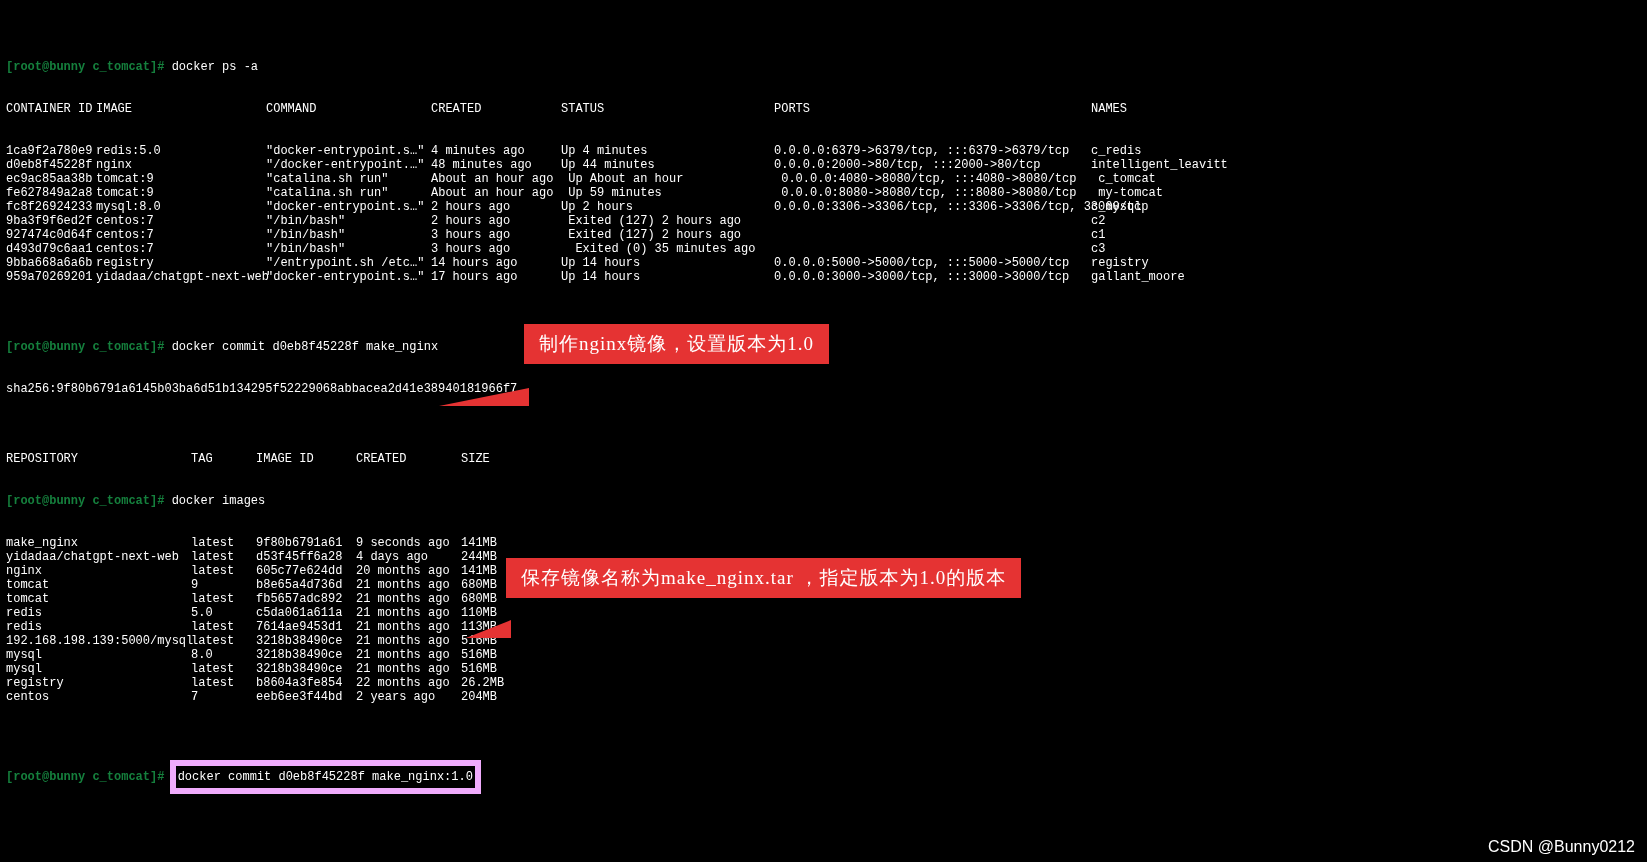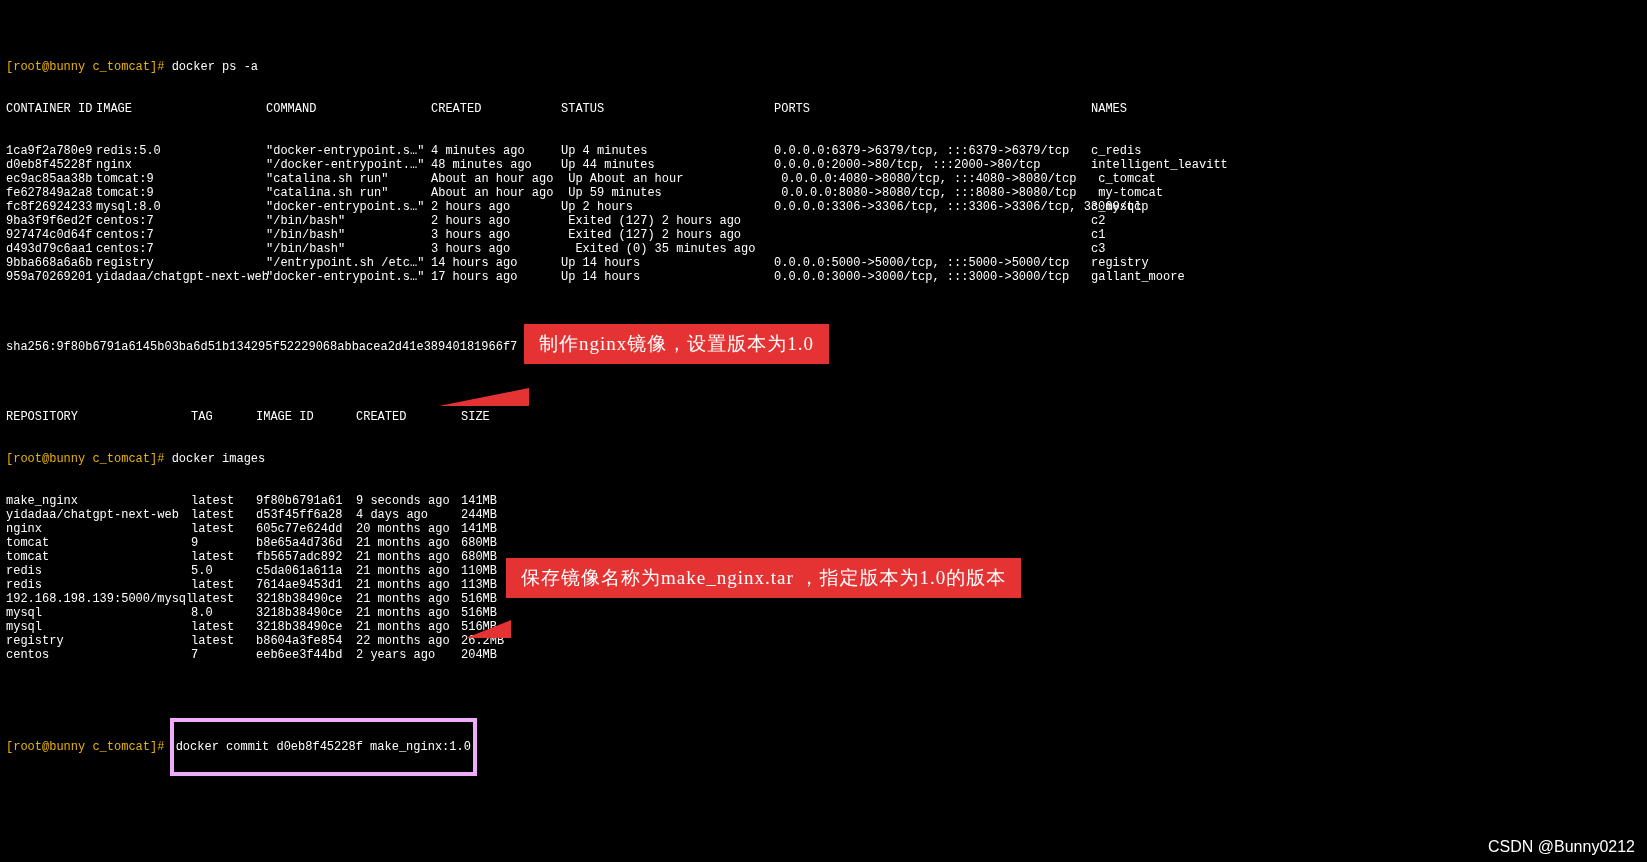"[root@bunny c_tomcat]#" .prompt { color: #eab308 -> #15803d; font-weight: none -> bold }
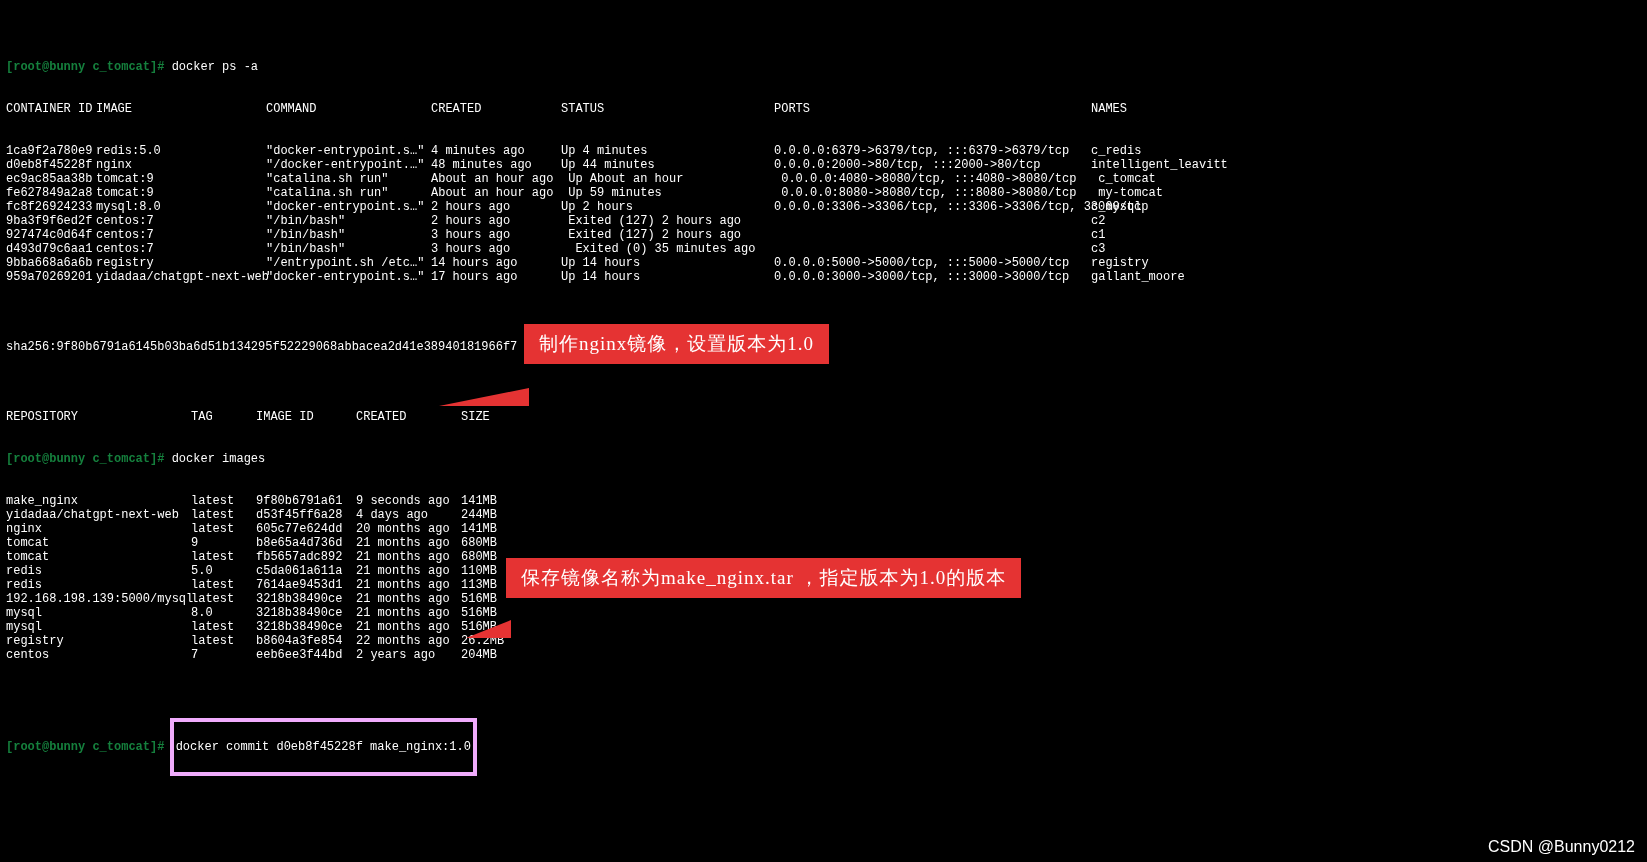"[root@bunny c_tomcat]# docker commit d0eb8f45228f make_nginx" div.row { html: none -> <div><span>[root@bunny c_tomcat]# </span><span>docker commit d0eb8f45228f make_nginx</span></div> }
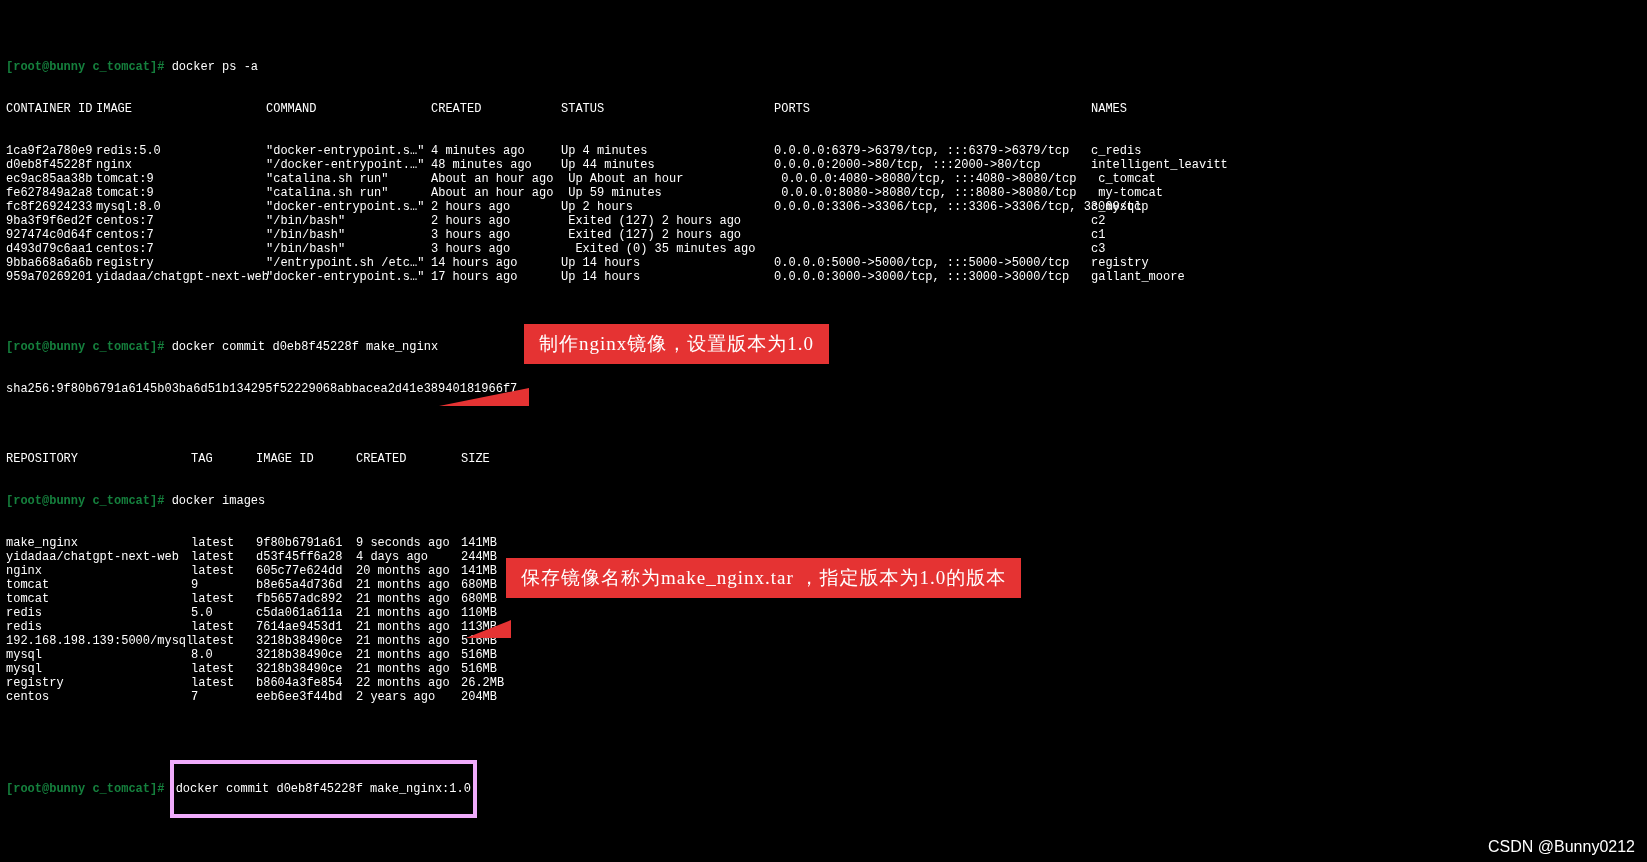"docker commit d0eb8f45228f" .hl-box { border: 4px solid #f0abfc -> 6px solid #f0abfc; padding: 18px 2px -> 4px 2px }
